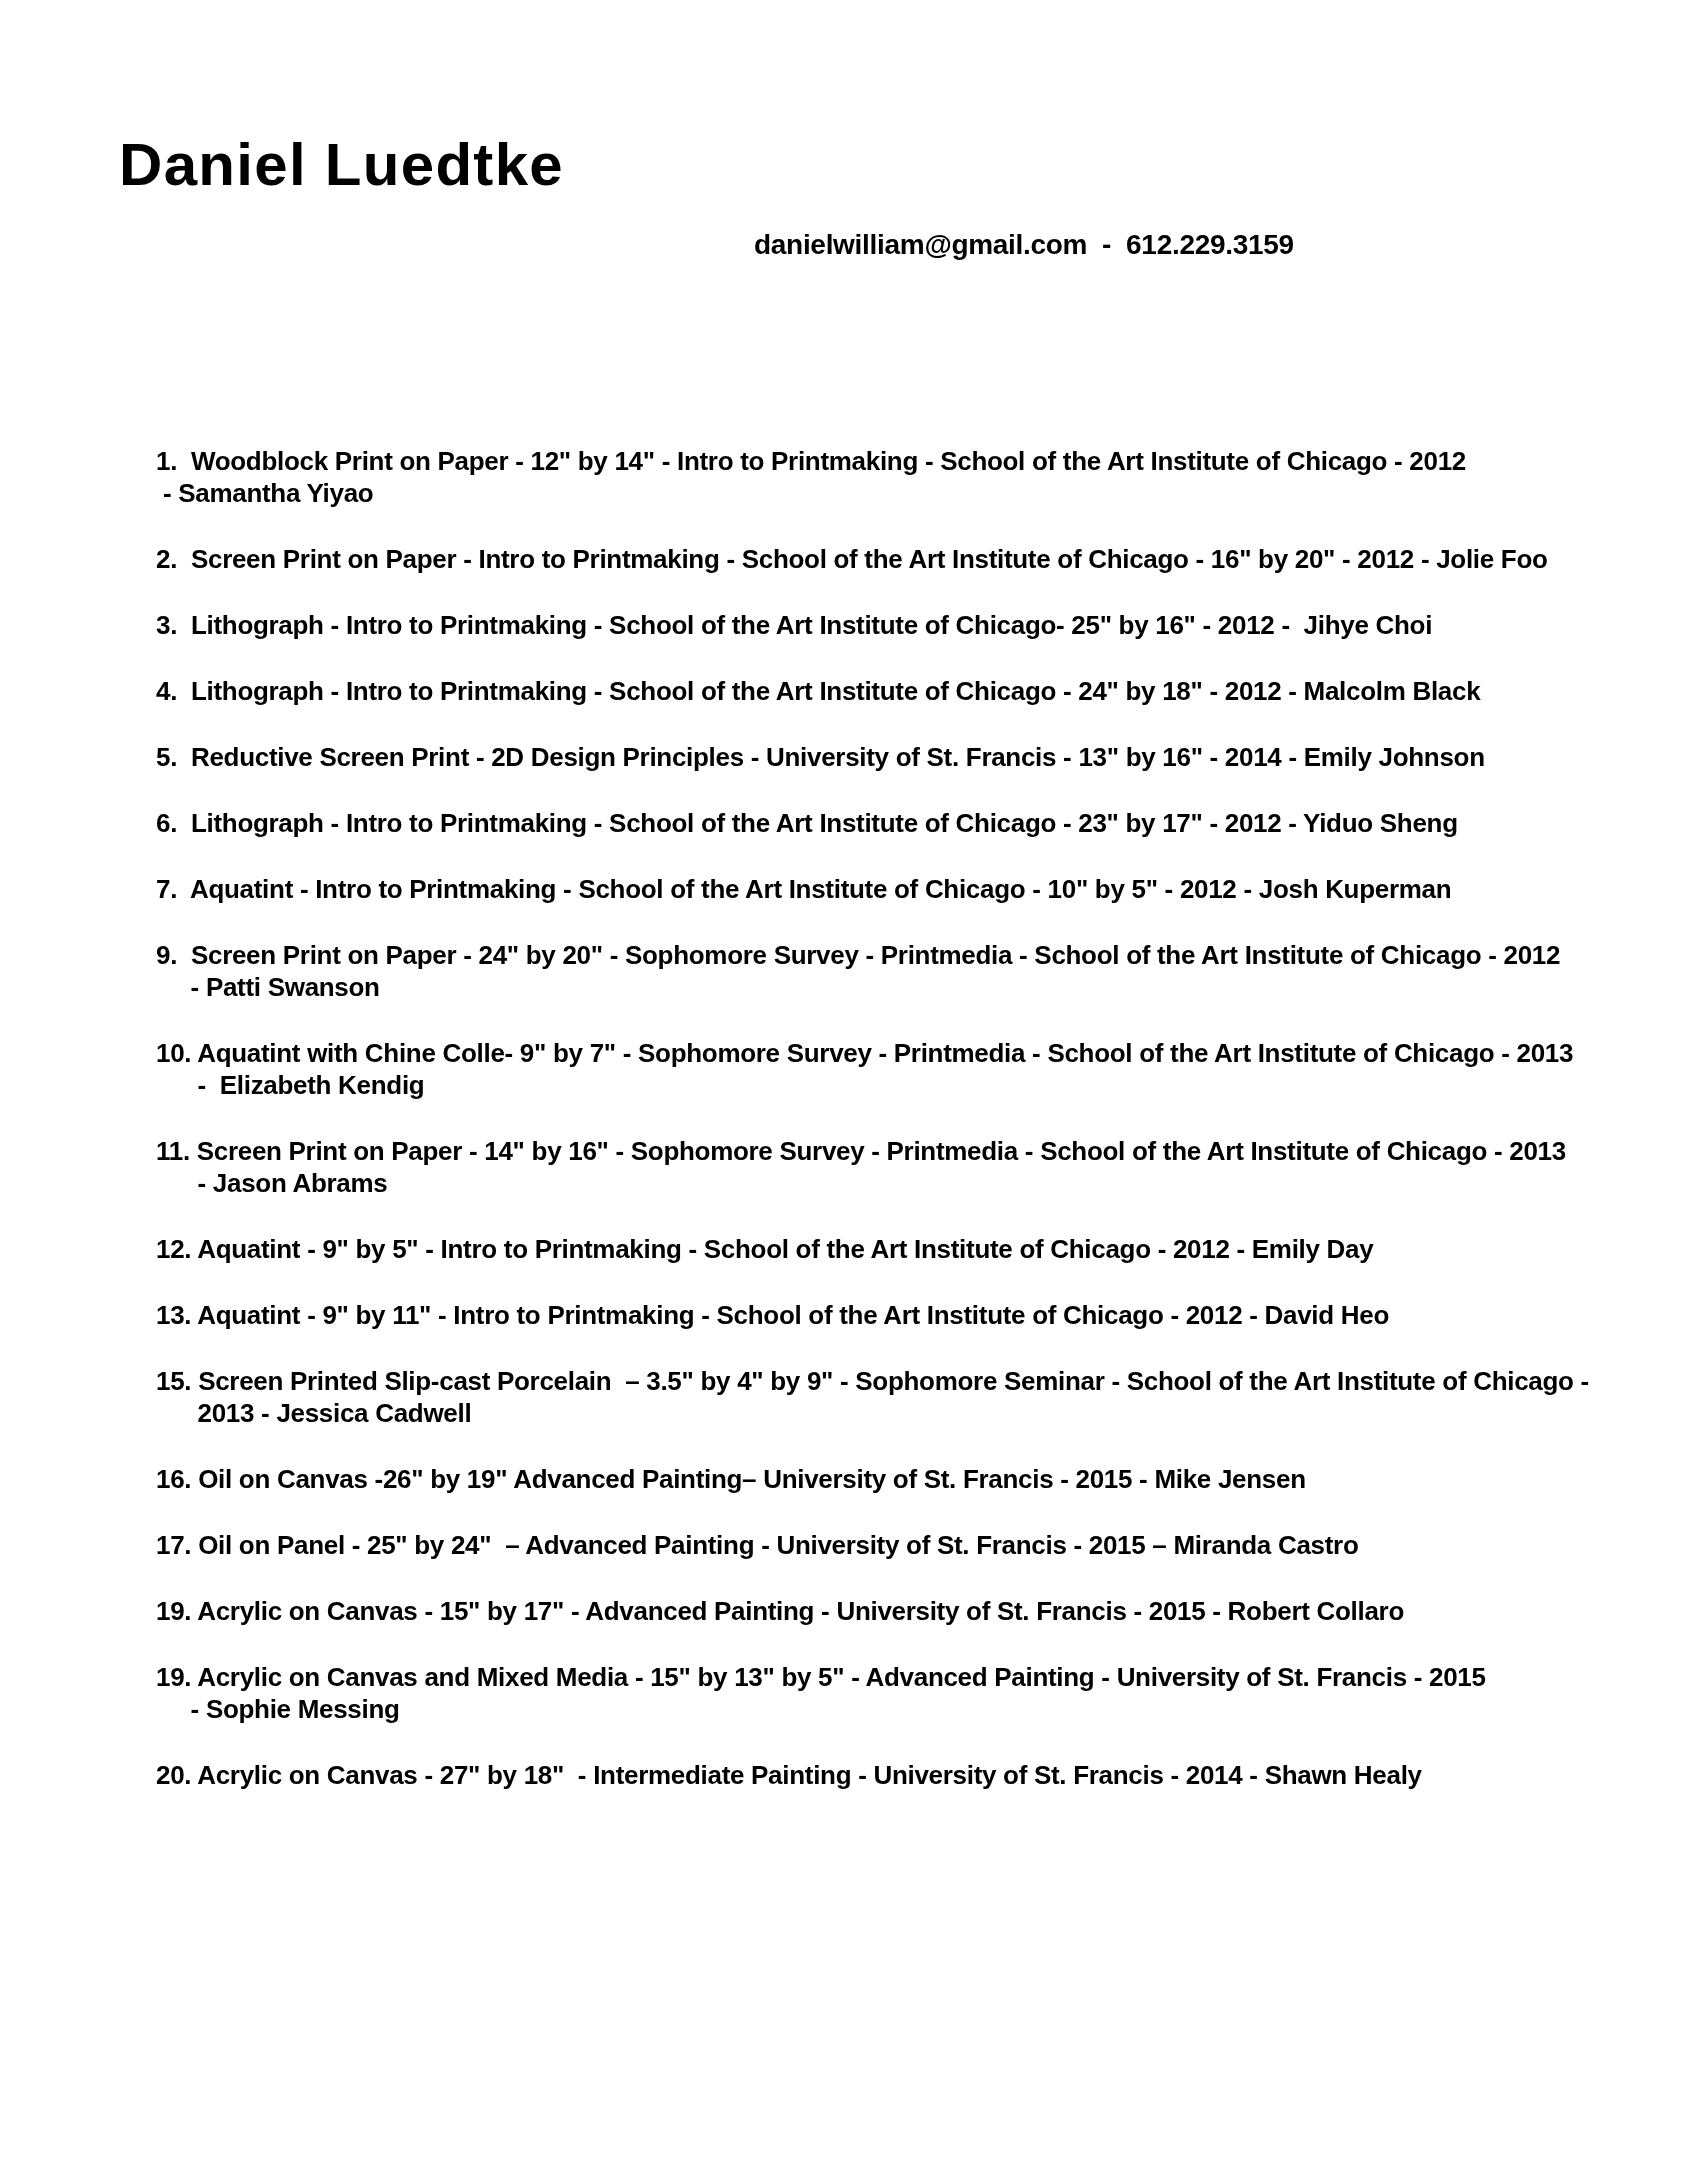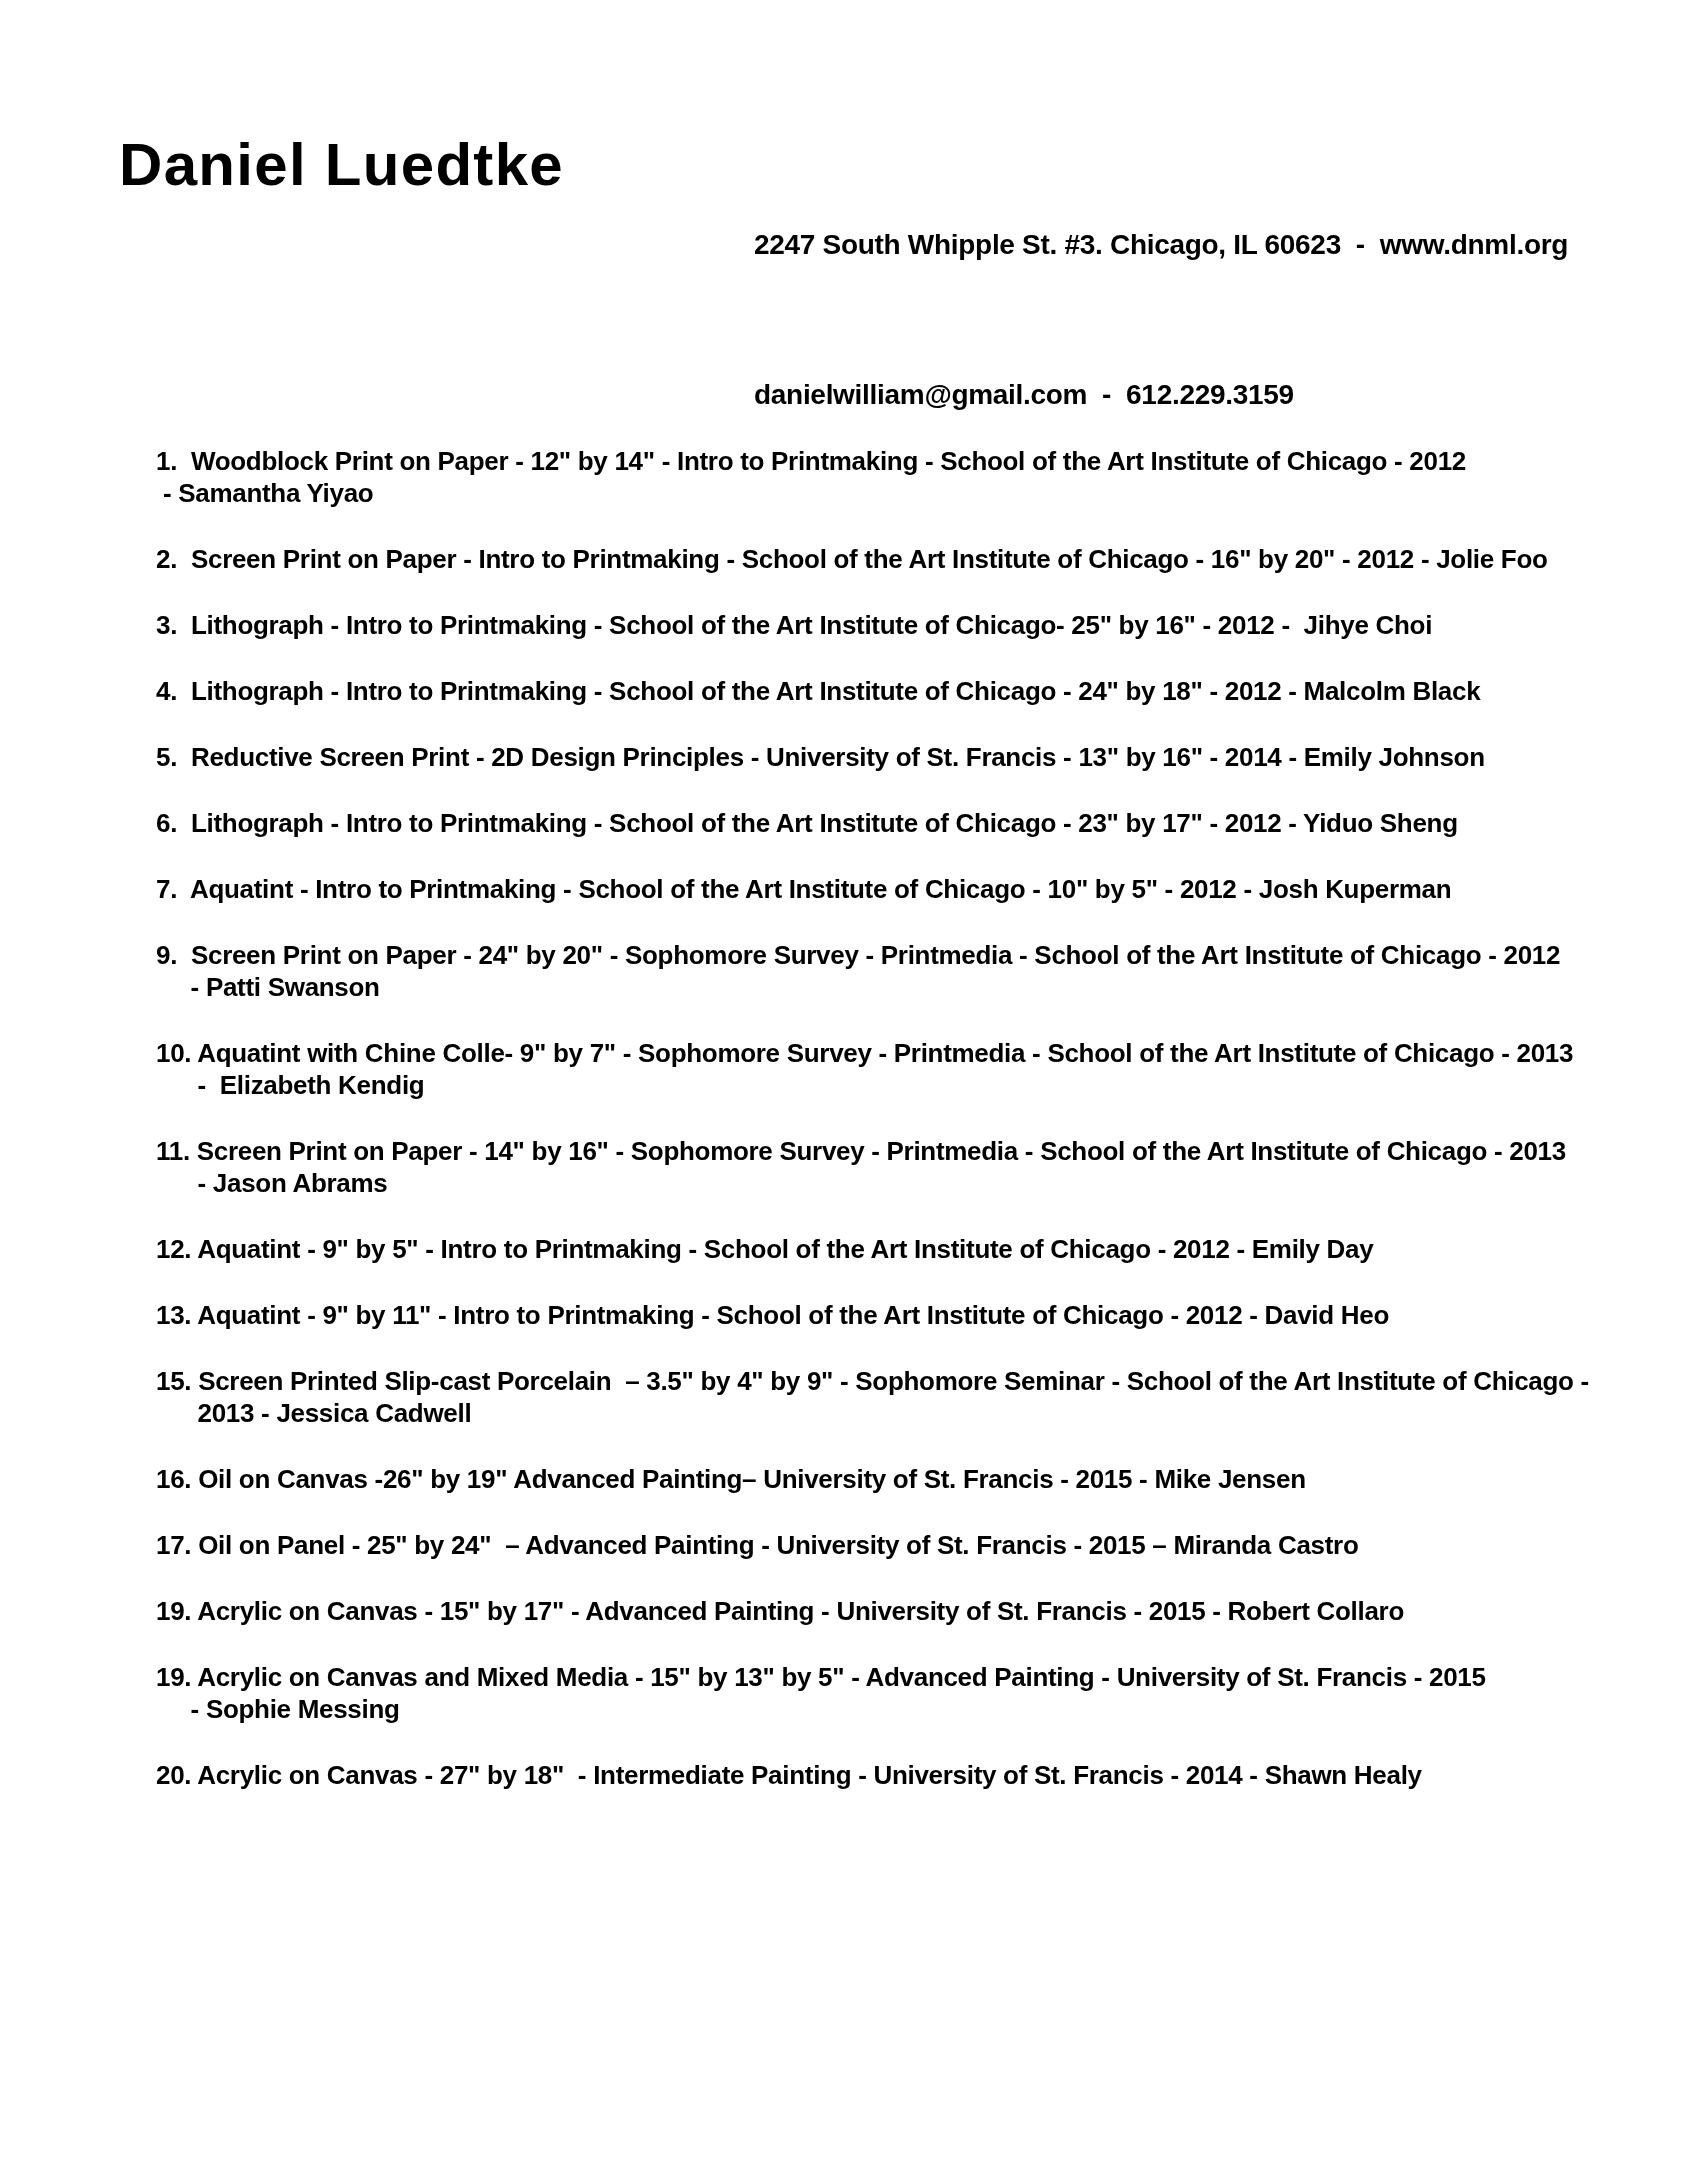"2247 South Whipple St. #3." div { html: <div>2247 South Whipple St. #3. Chicago, IL 60623 - www.dnml.org</div> -> none }
